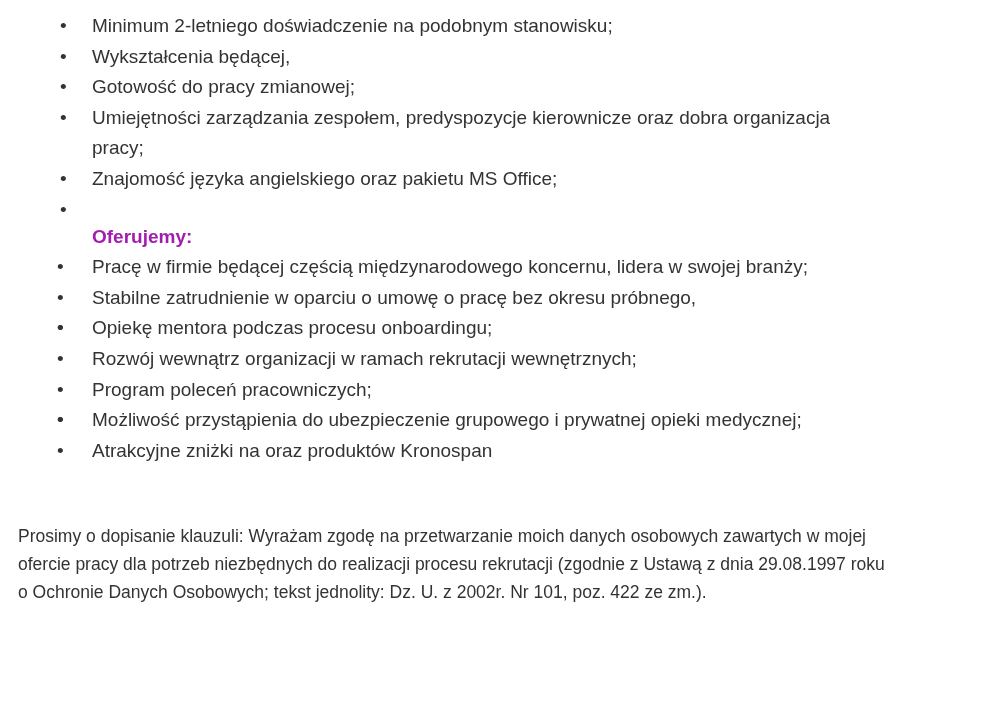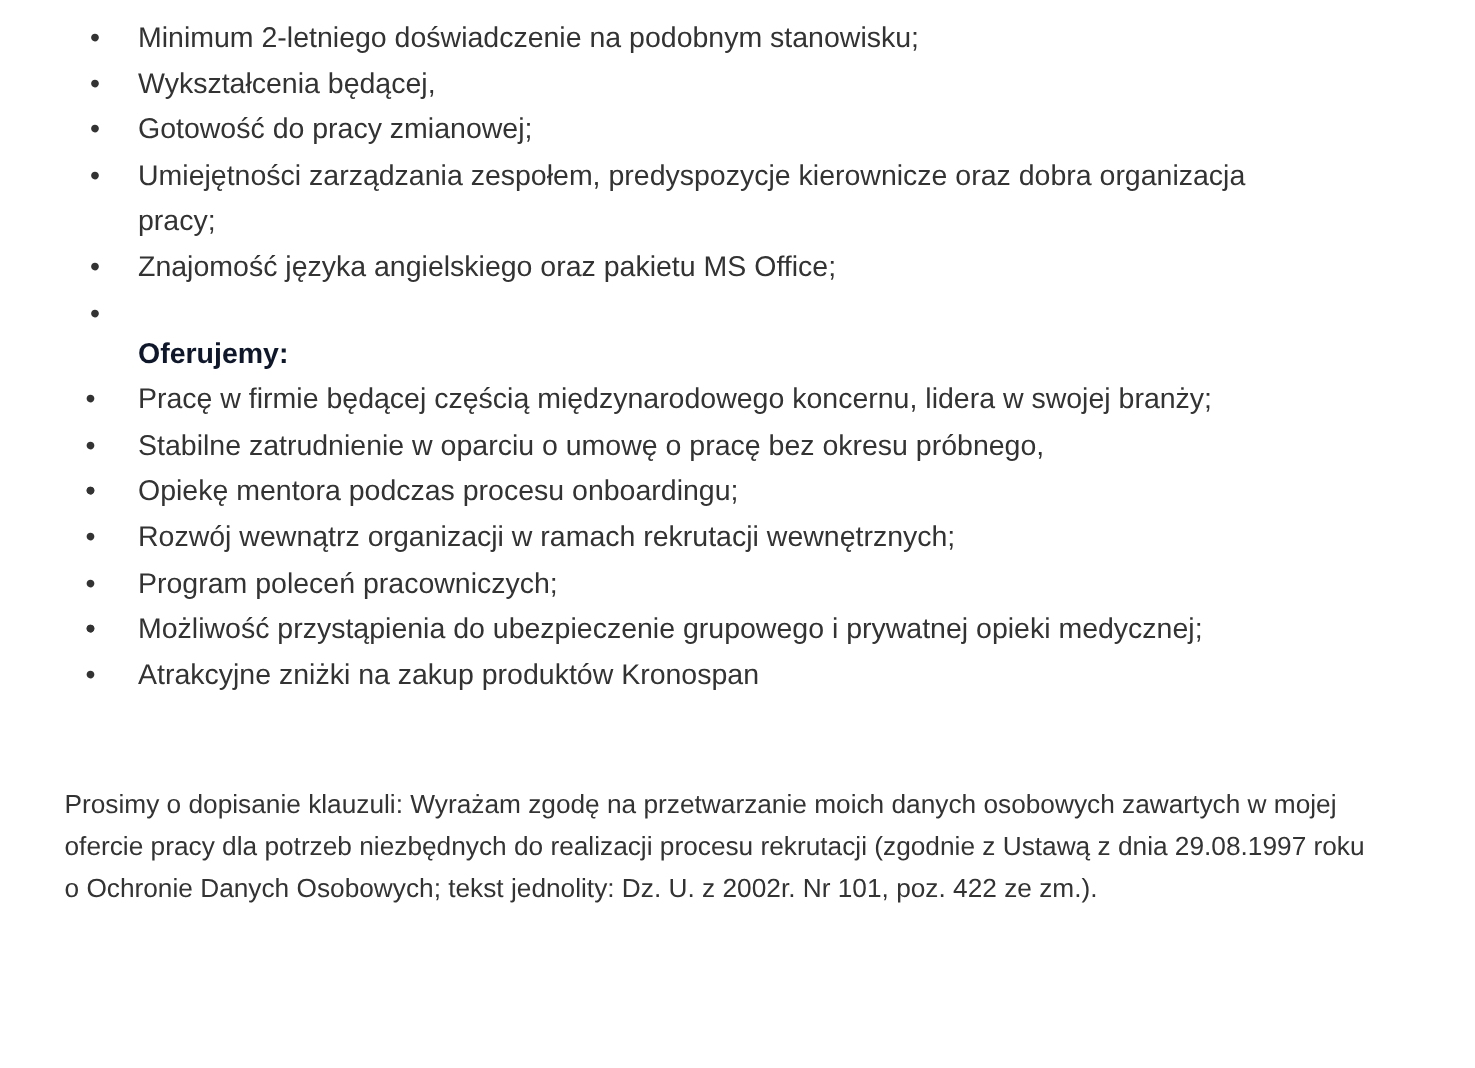"Oferujemy:" .offer-heading { color: #0f172a -> #a21caf }
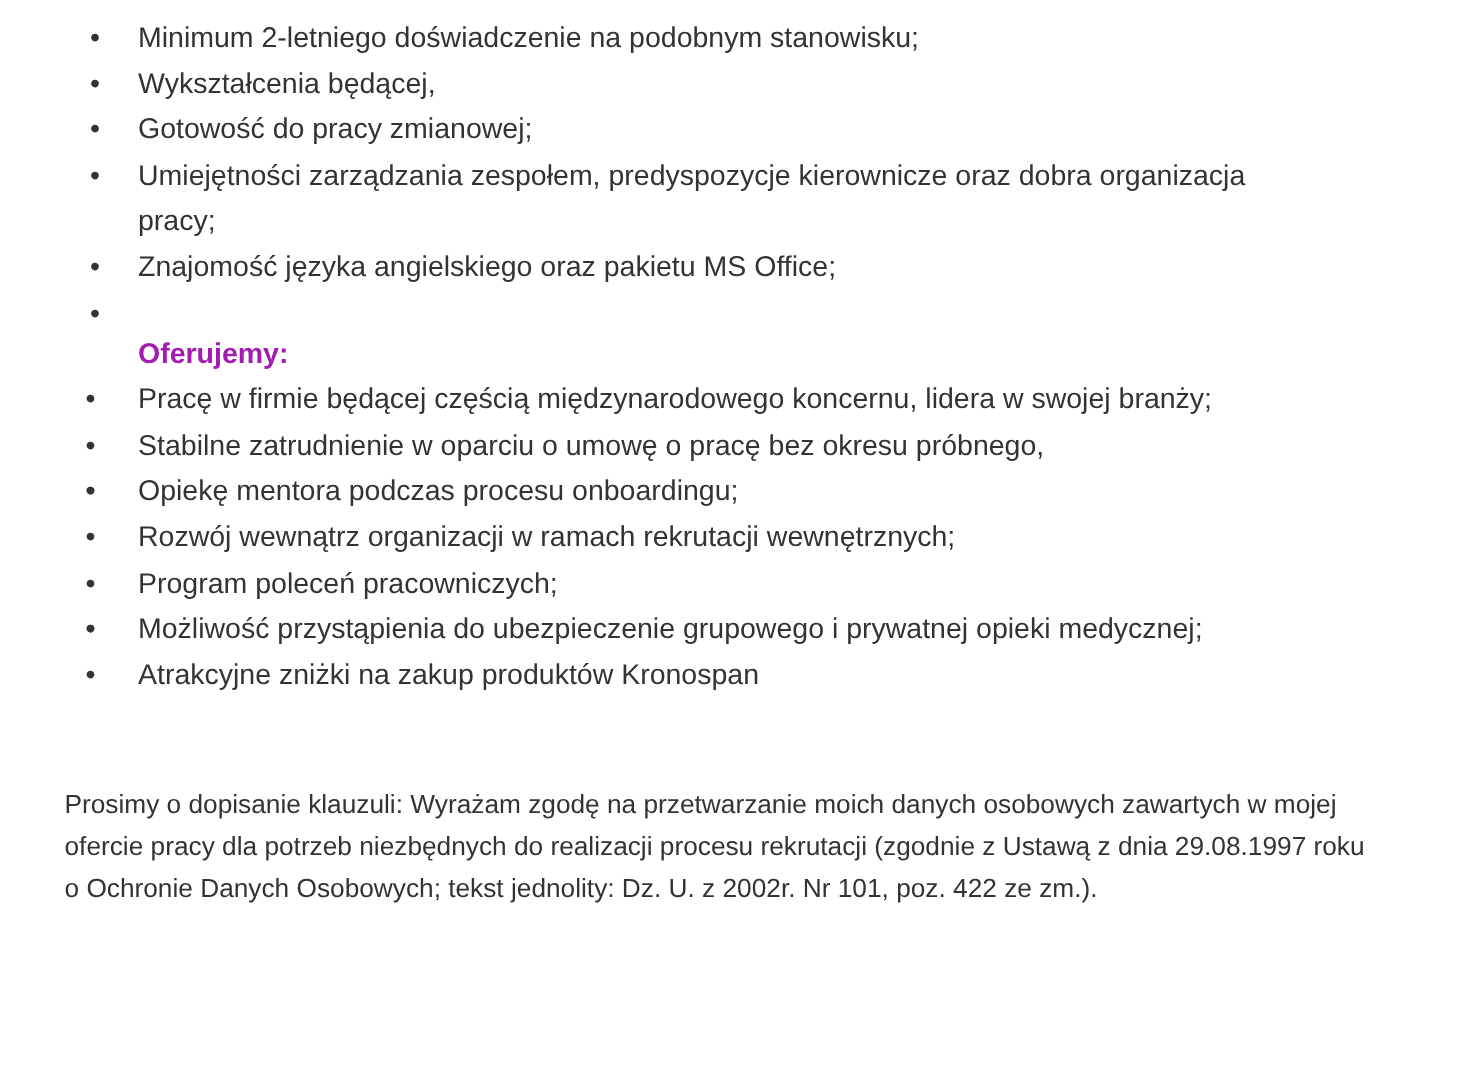"Atrakcyjne zniżki na zakup produktów" span { text: zakup -> oraz }
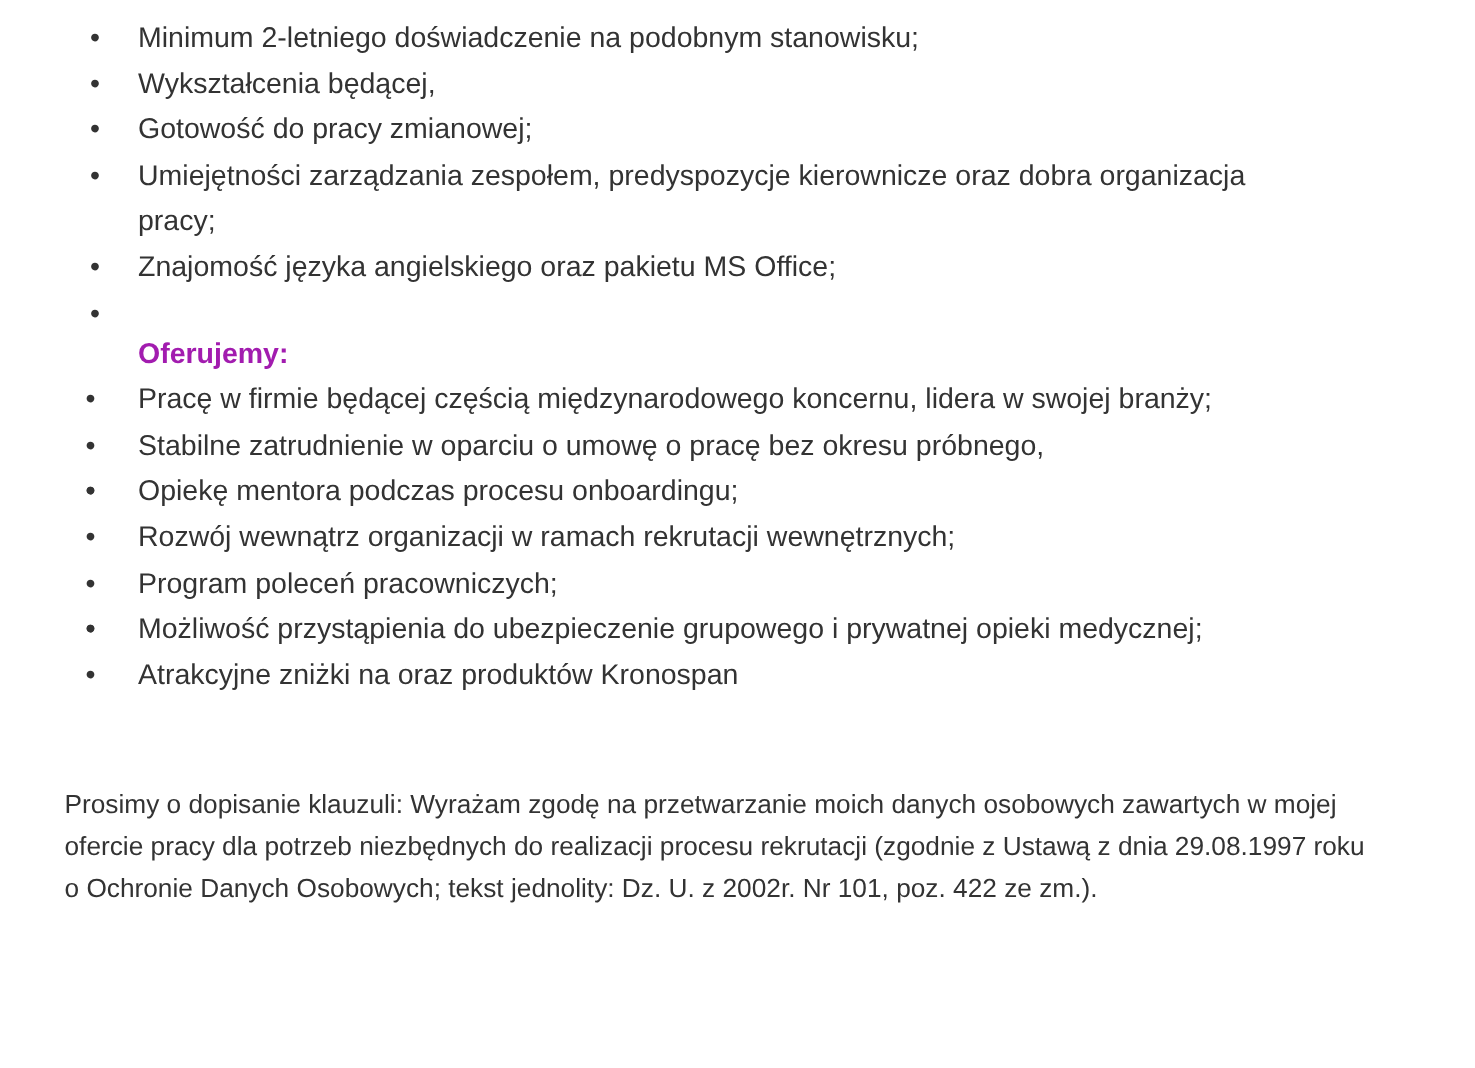"Prosimy o dopisanie klauzuli: Wyrażam" .clause div { margin-left: 25px -> none }
